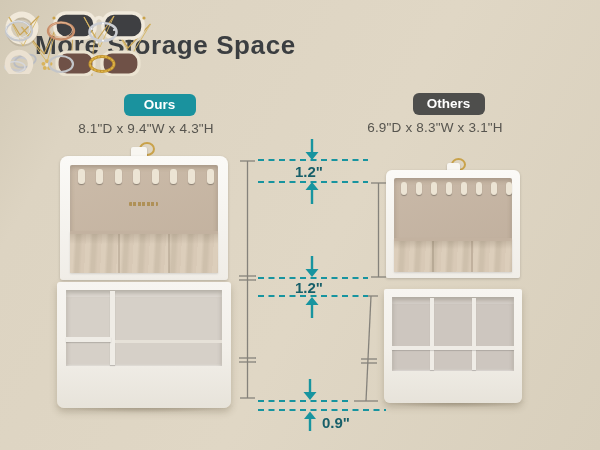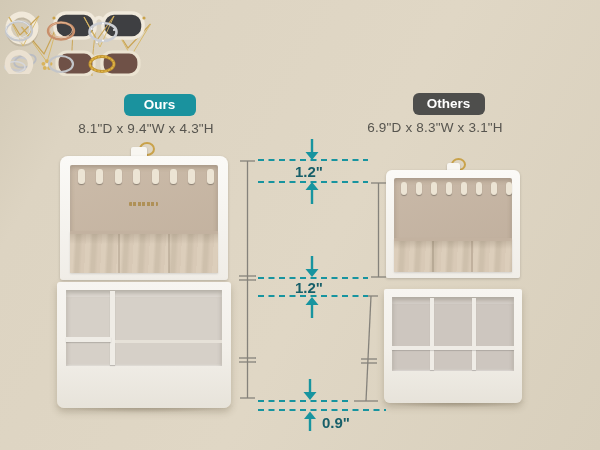"More Storage Space" h1.title { html: none -> <h1>More Storage Space</h1> }
